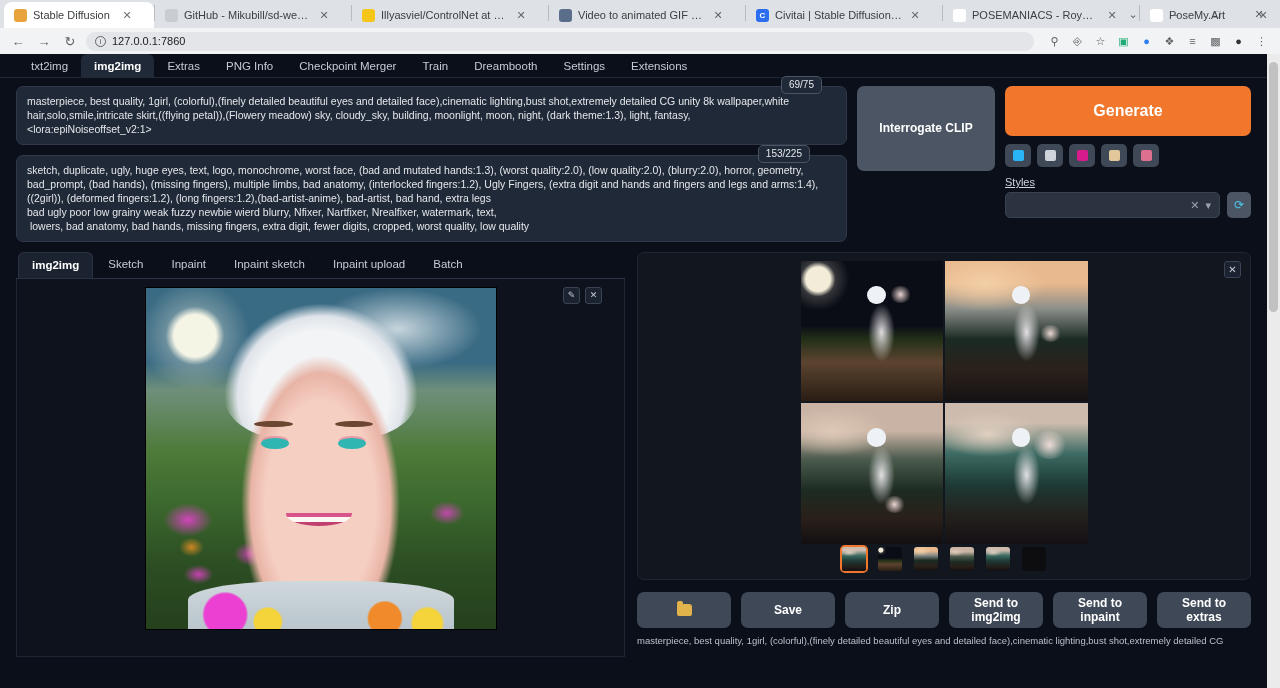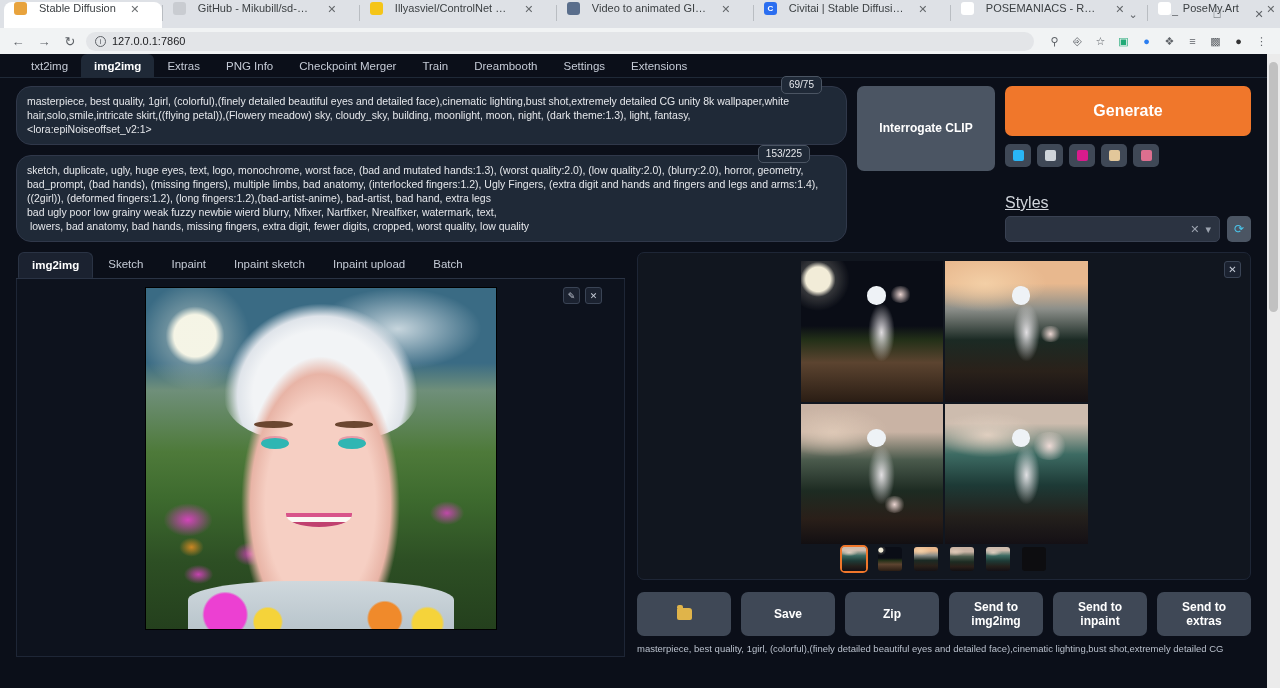"Stable Diffusion" .btab { align-items: flex-start -> center; gap: 12px -> 6px }
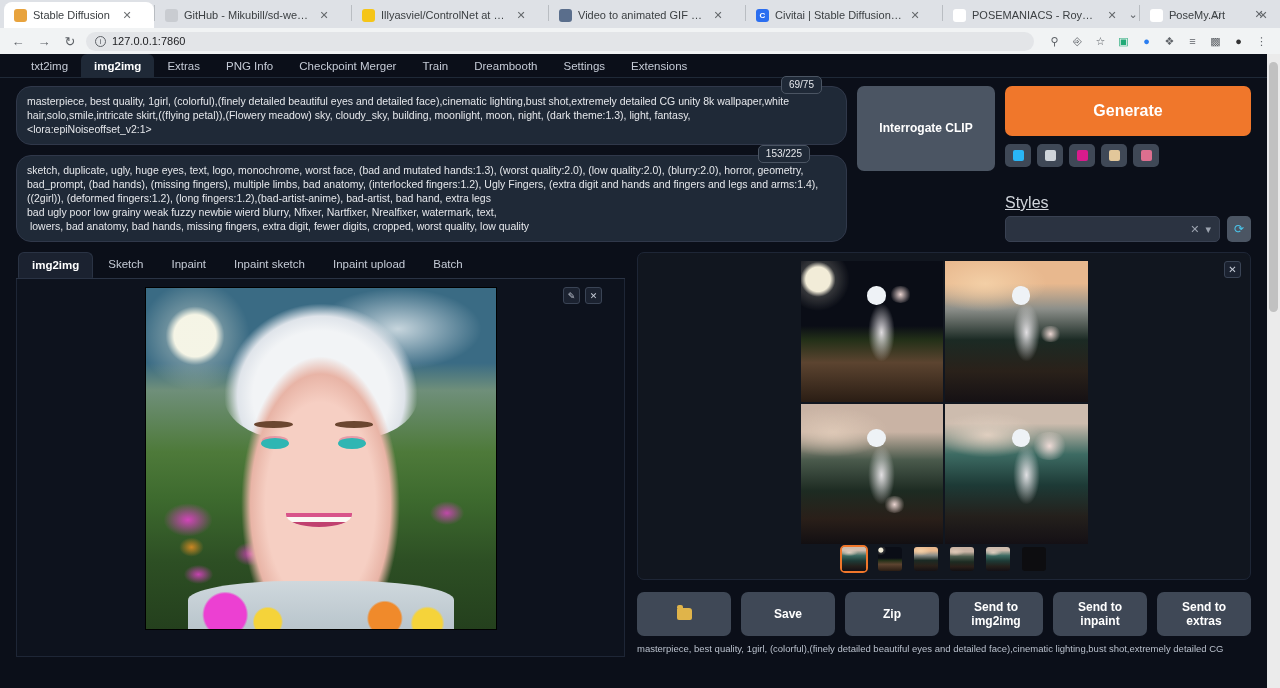"69/75" .promptbox { border-radius: 15px -> 7px }
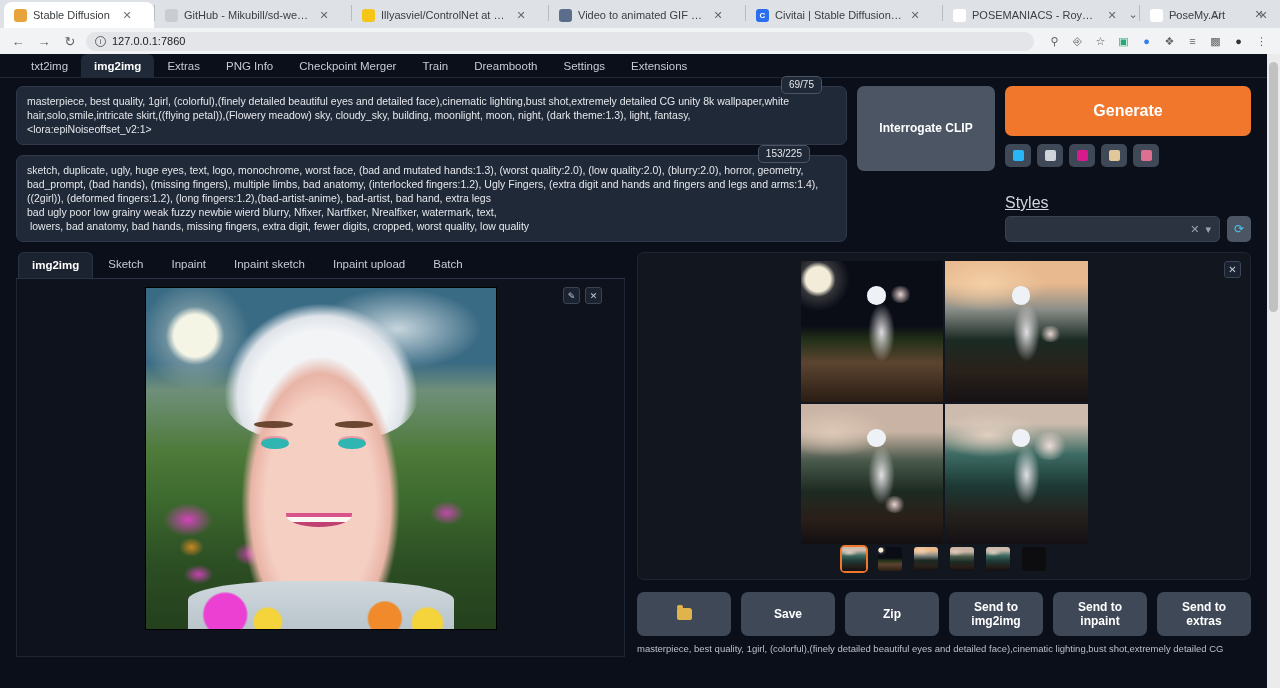"Styles" .styles-label { font-size: 16px -> 11px; margin-top: 27px -> 9px }
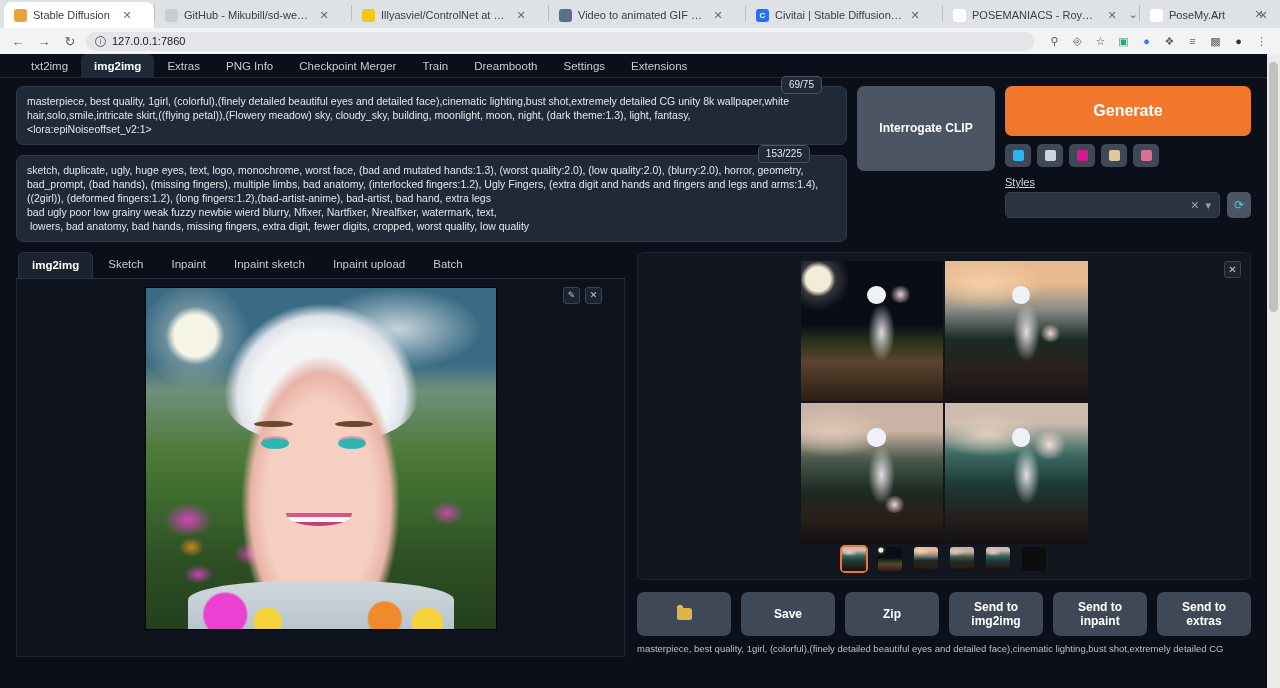"Save" .gbtn { height: 44px -> 36px }
